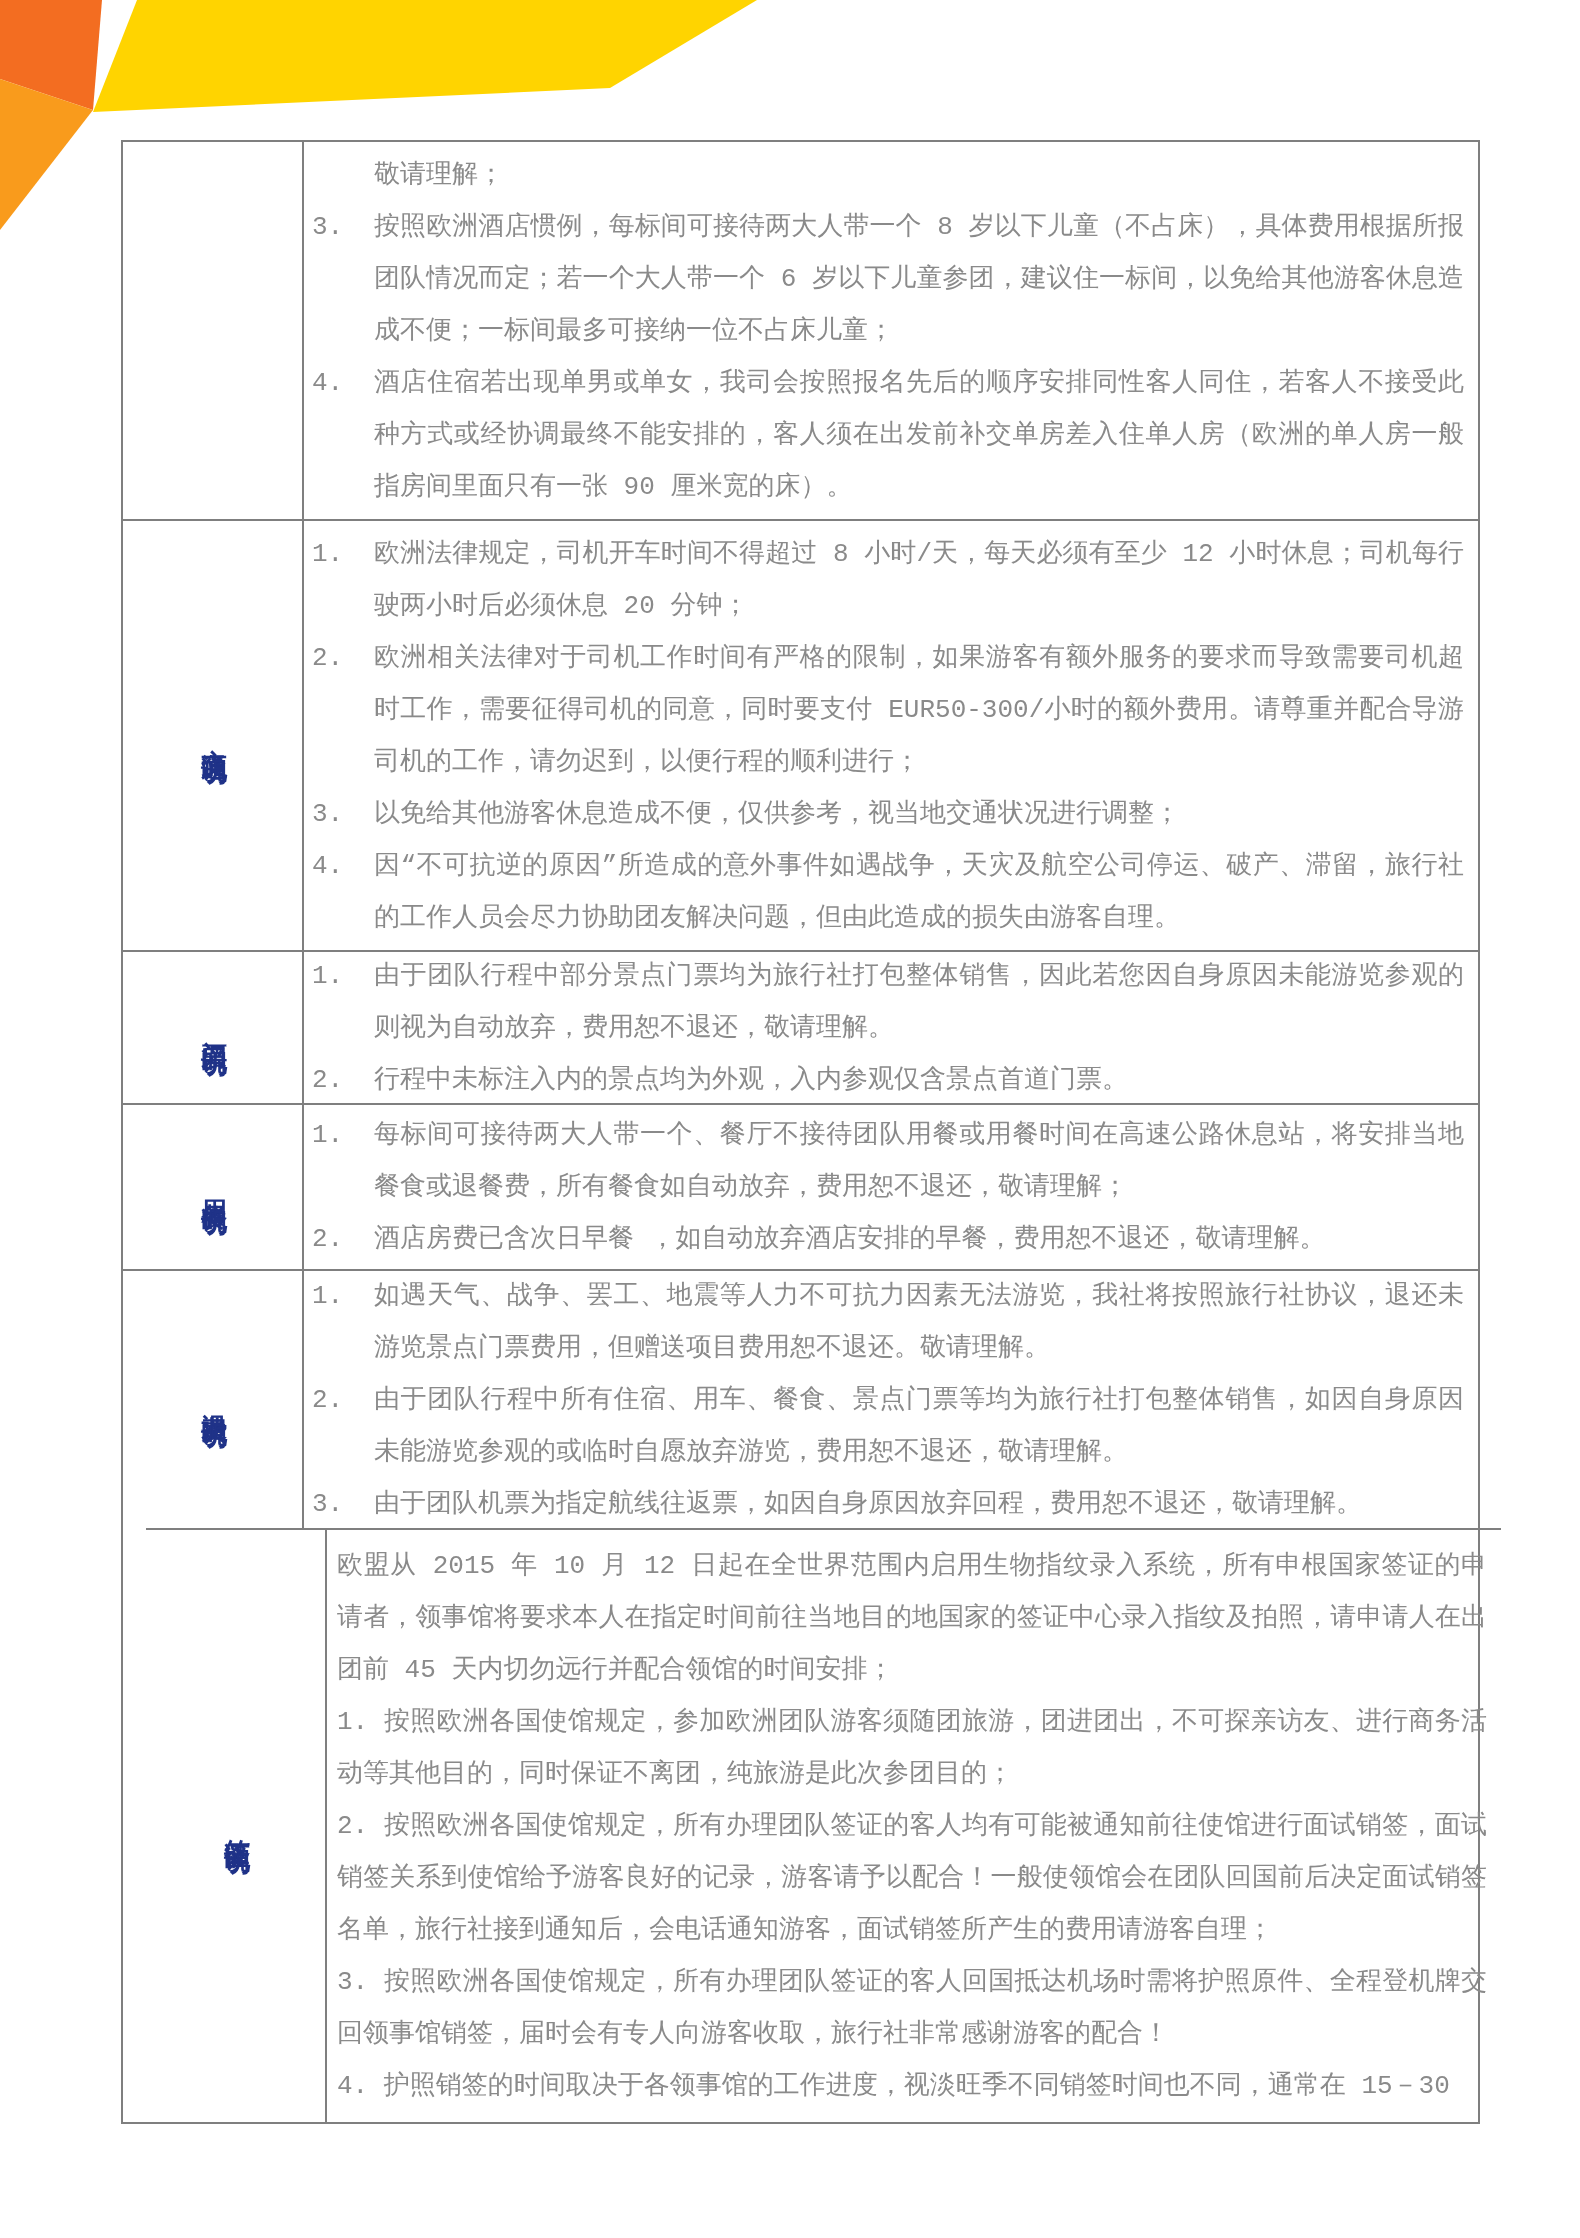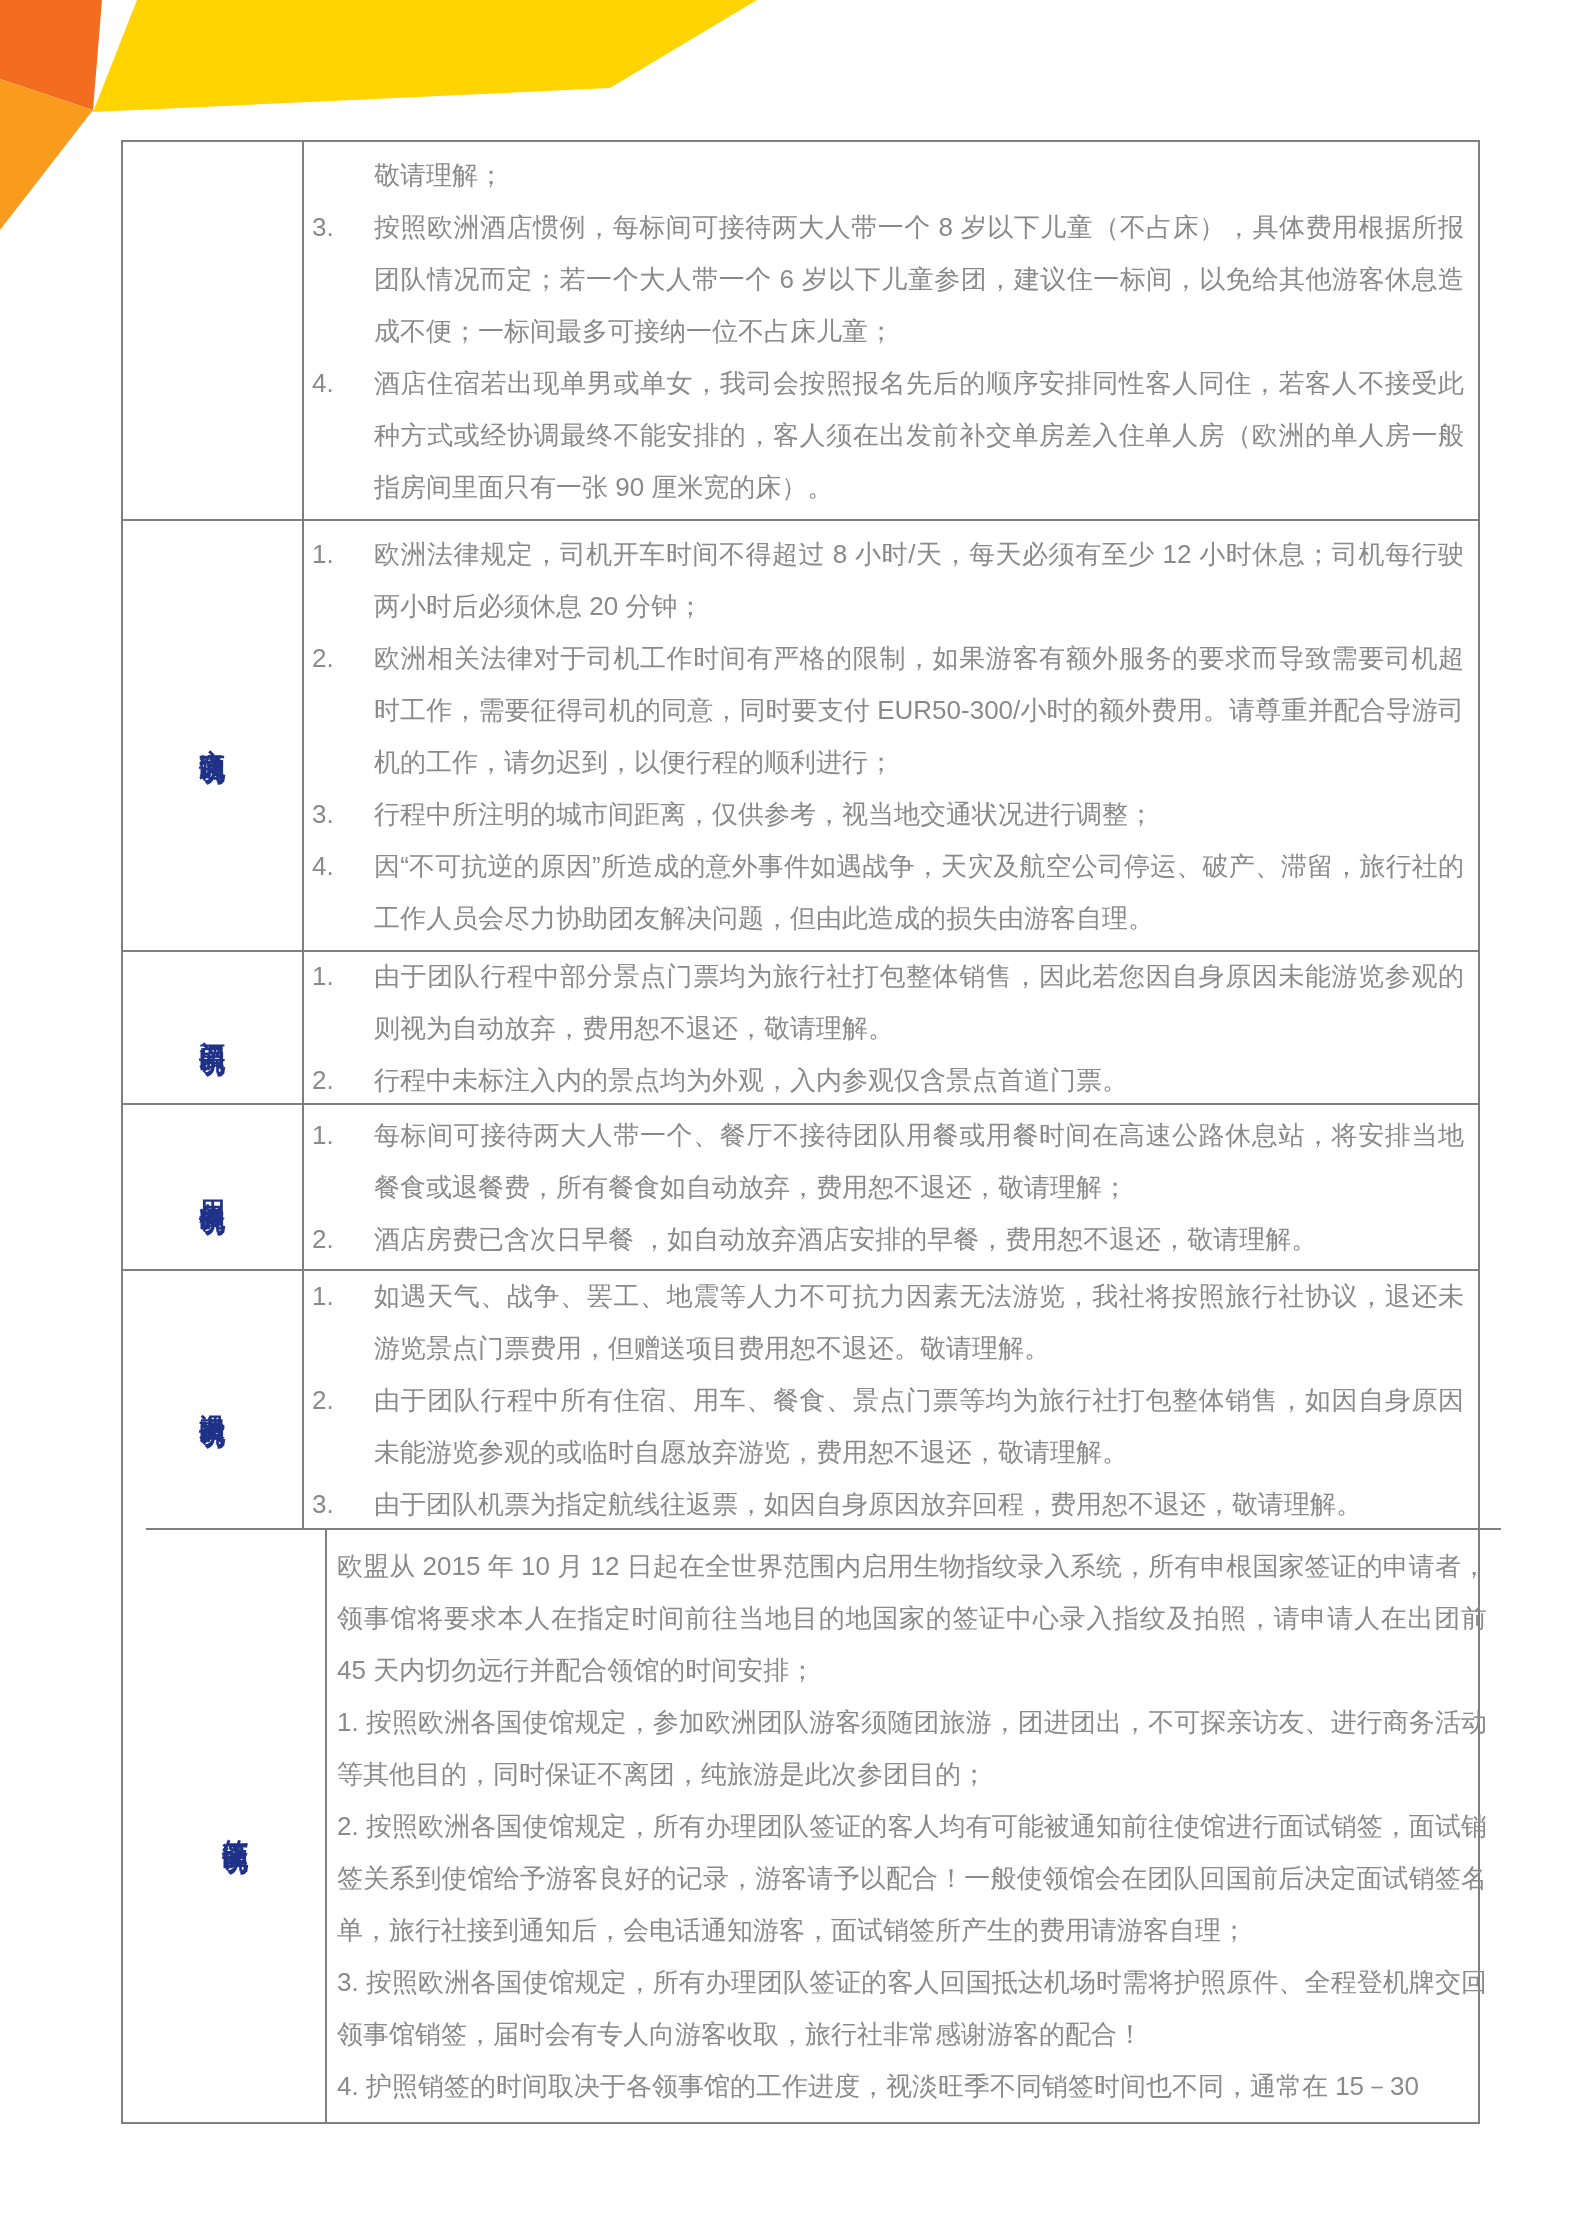"敬请理解；" .page { font-family: Liberation Sans, sans-serif -> Liberation Mono, monospace }
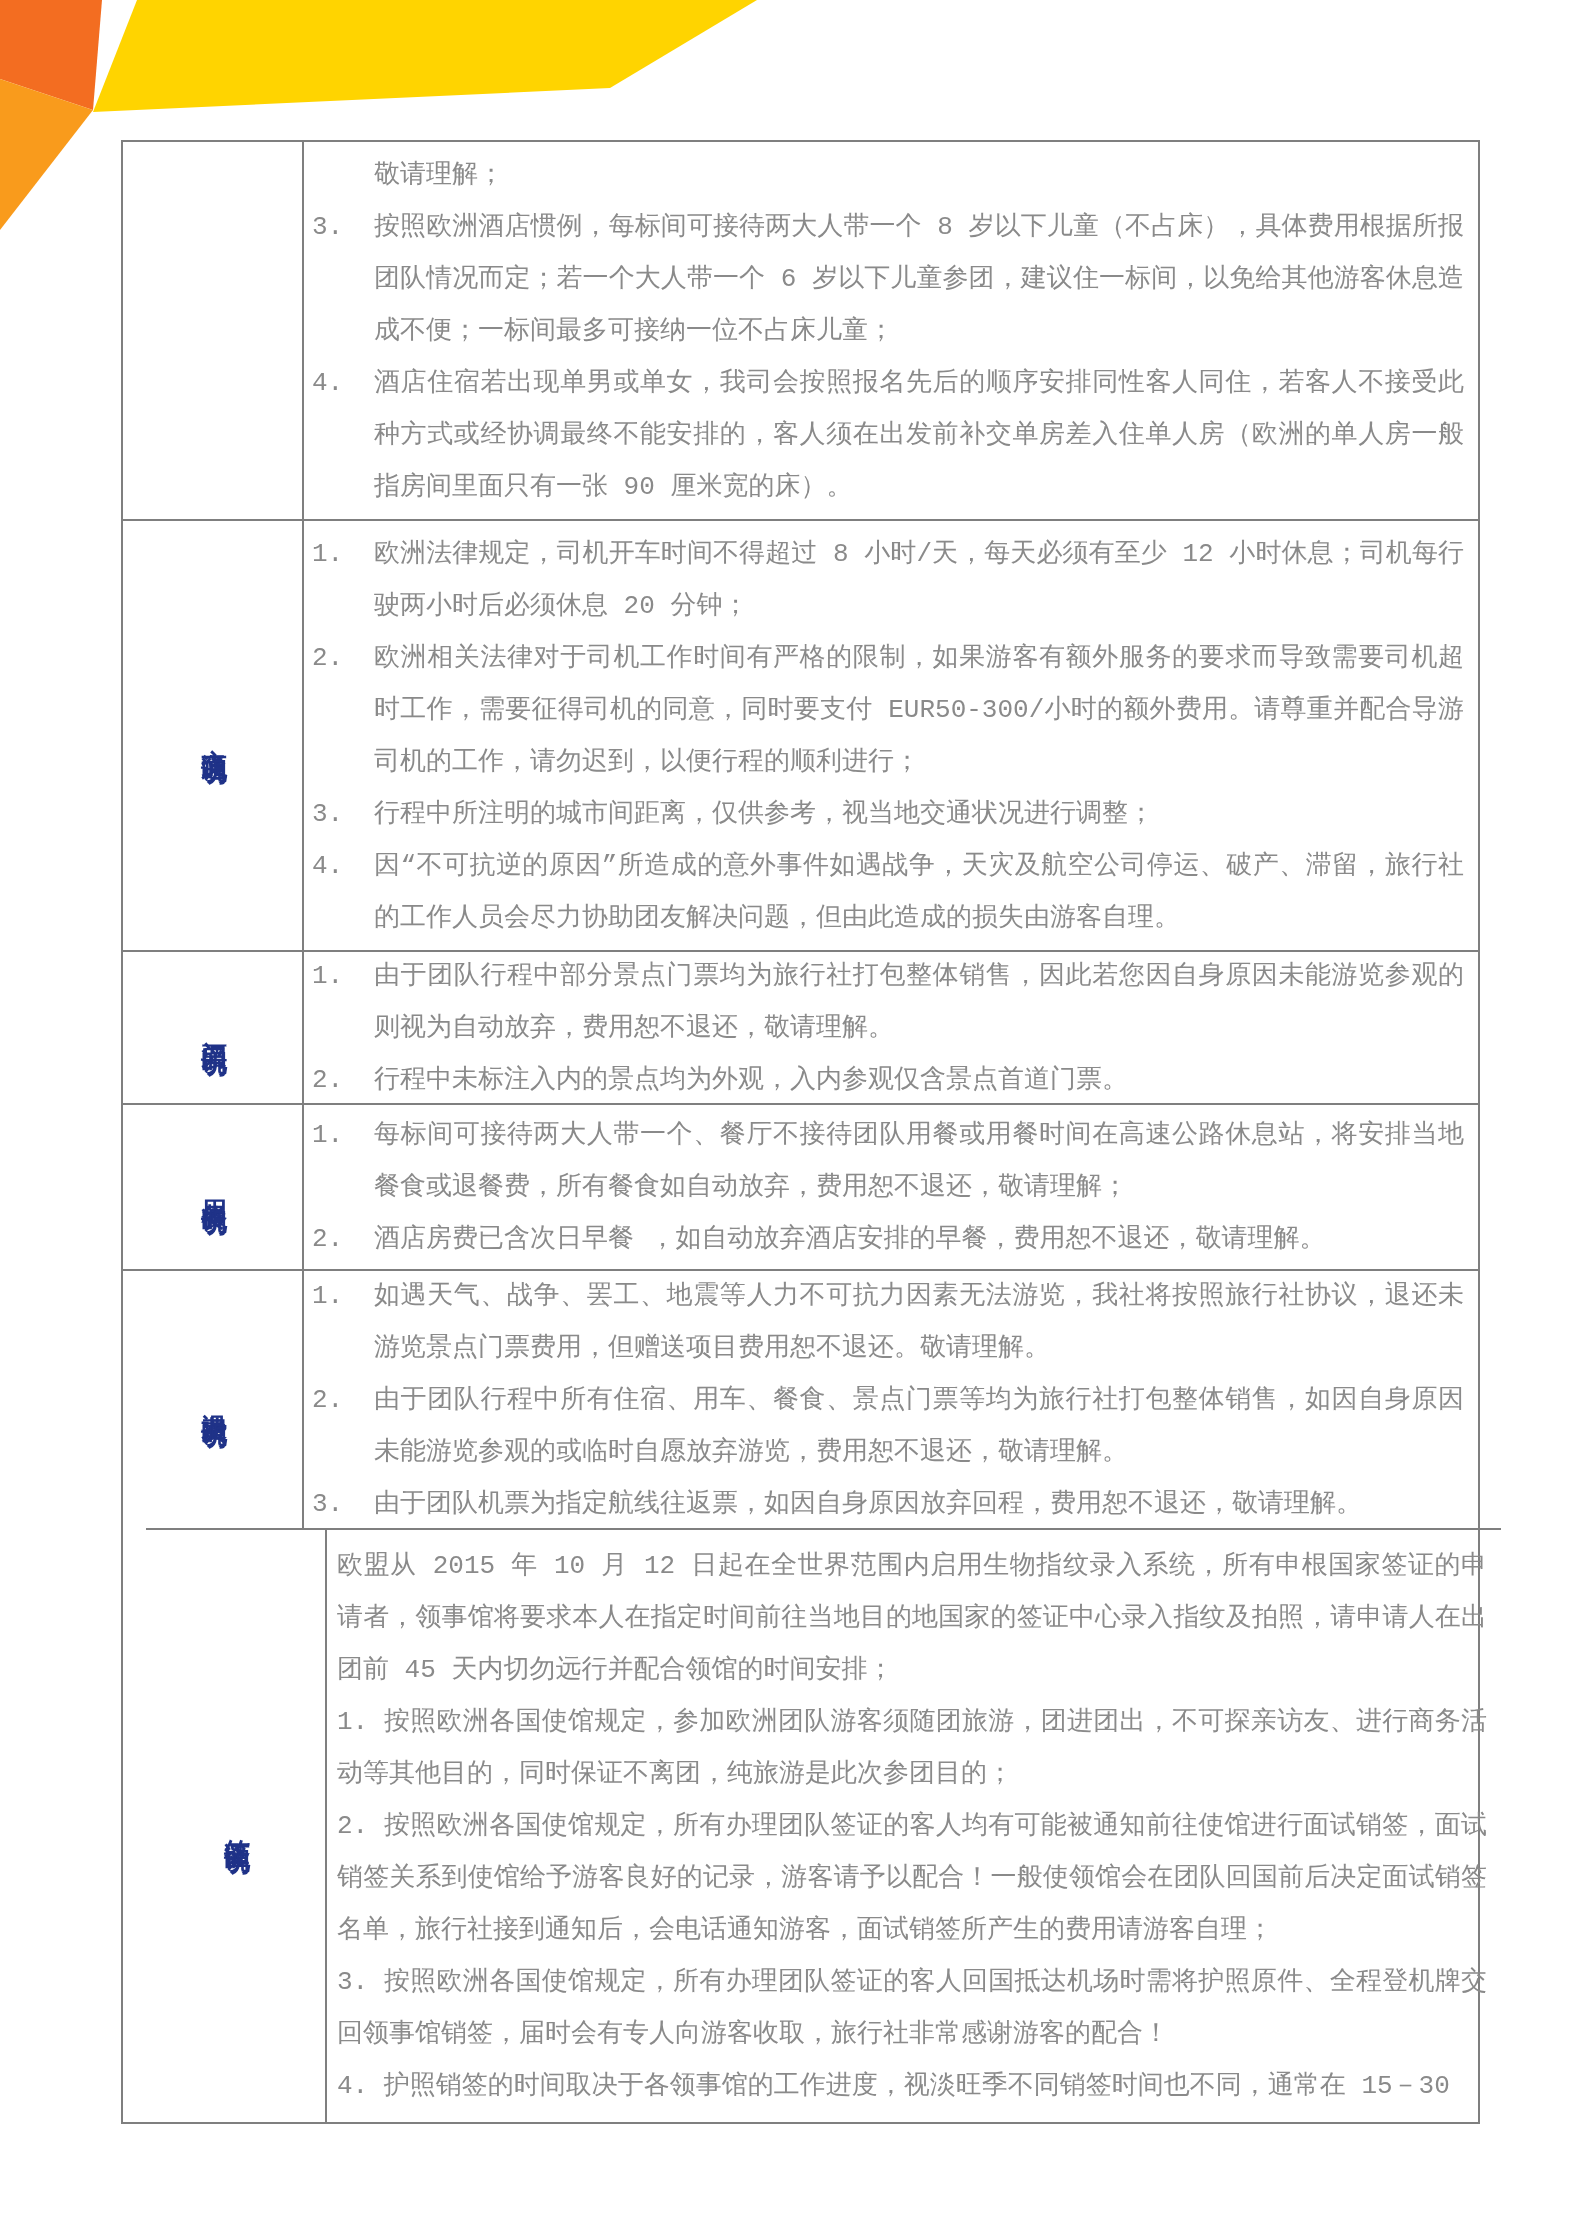"行程中所注明的城市间距离，仅供参考，视当地交通状况进行调整；" div.item-text { text: 行程中所注明的城市间距离 -> 以免给其他游客休息造成不便 }
